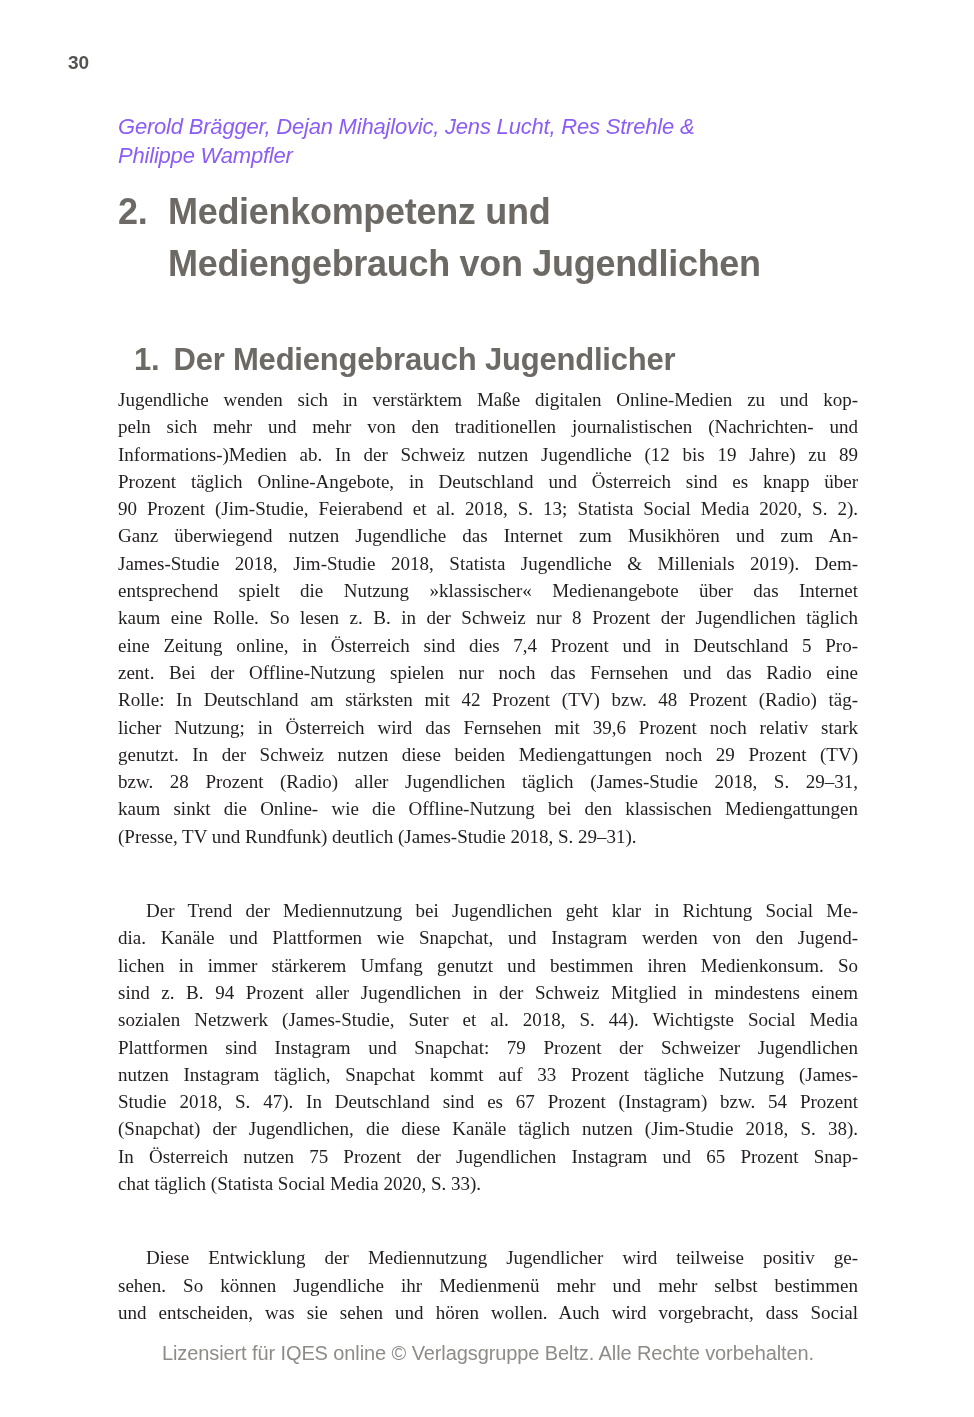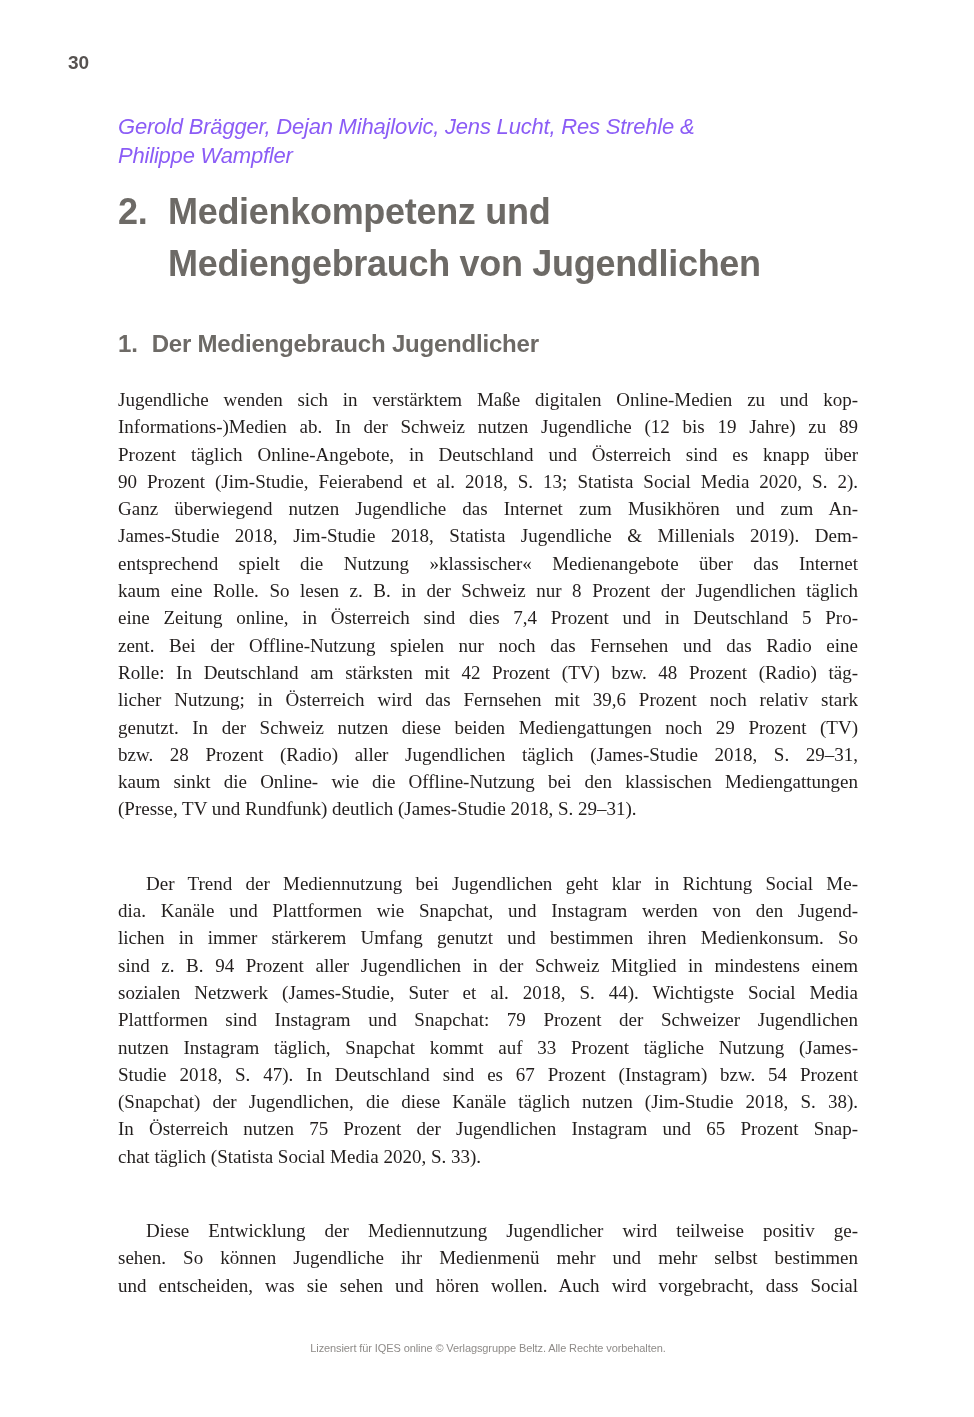"1. Der Mediengebrauch Jugendlicher" .section-heading { font-size: 24px -> 31px; margin: 0 -> 16px }
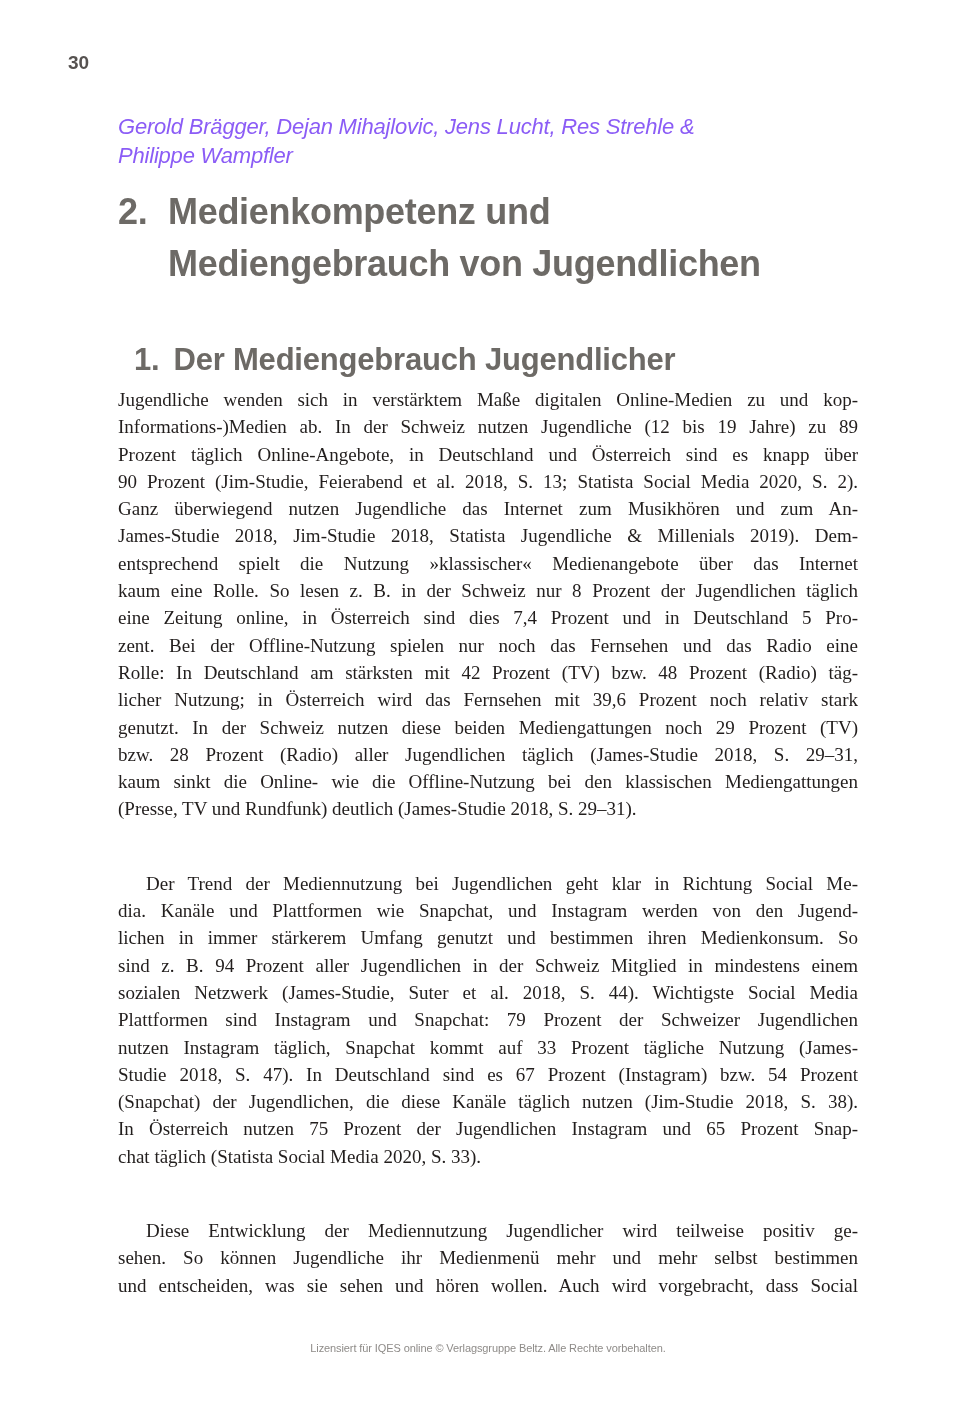"peln sich mehr und mehr" div.line { html: none -> <div>peln sich mehr und mehr von den traditionellen journalistischen (Nachrichten- und</div> }
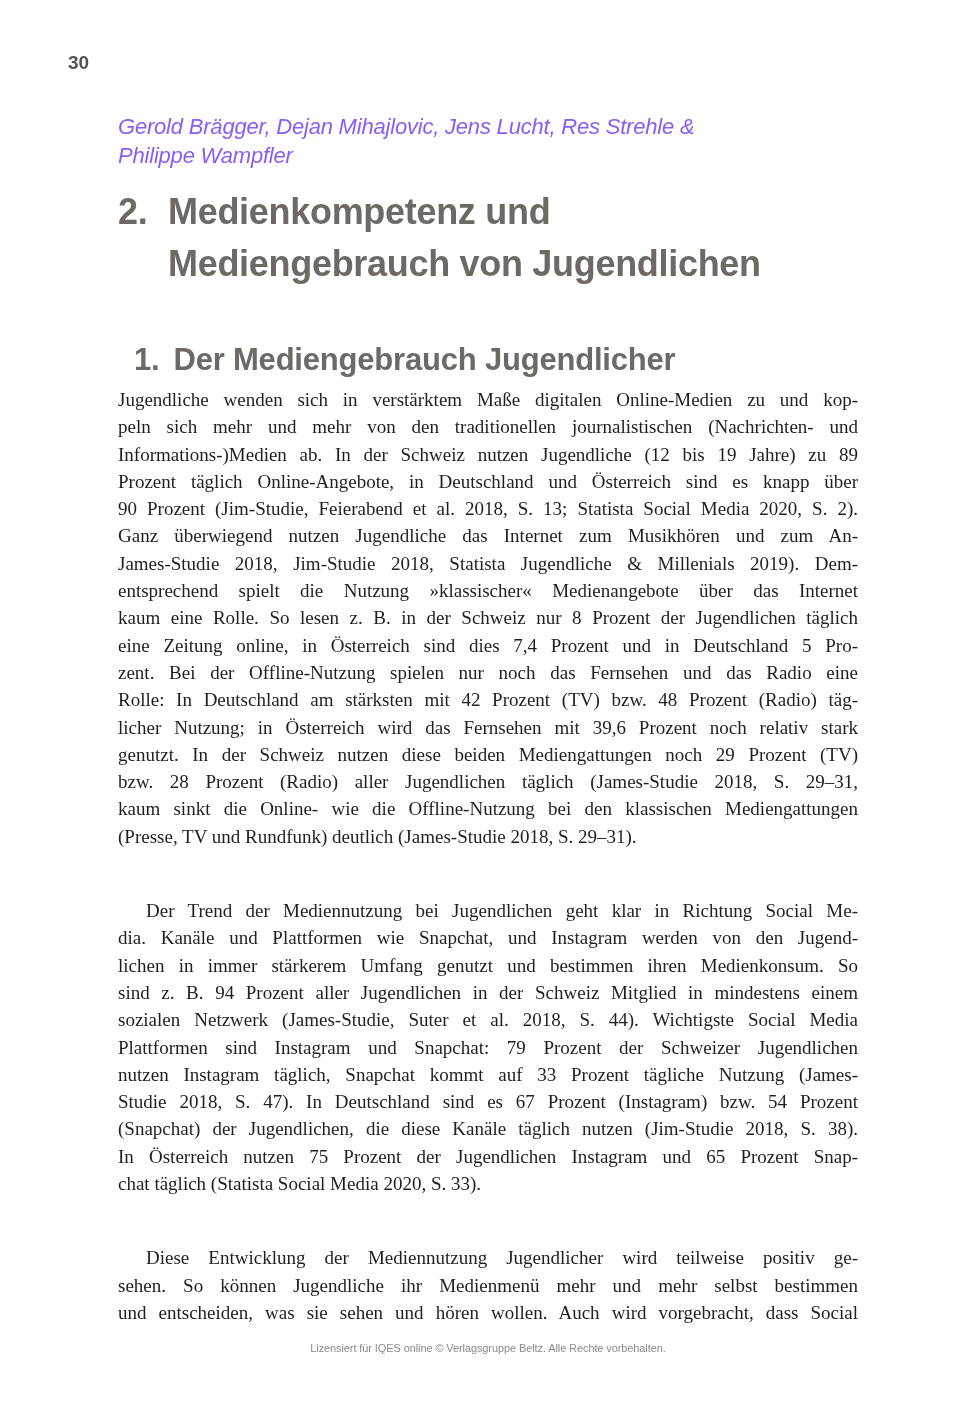"Lizensiert für IQES online ©" .footer { font-size: 11px -> 20px }
